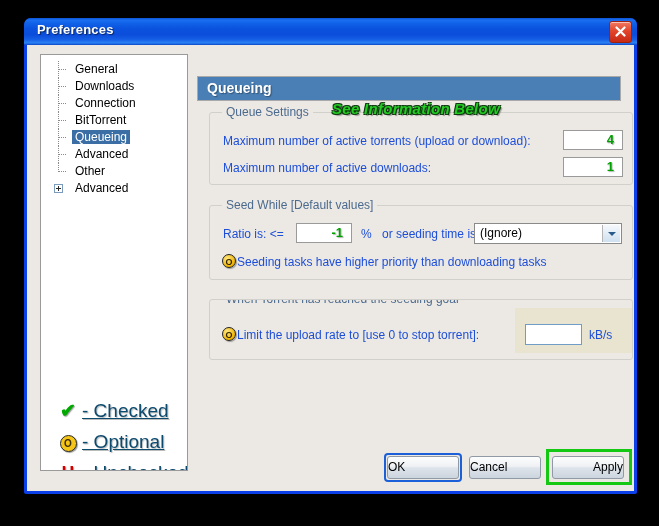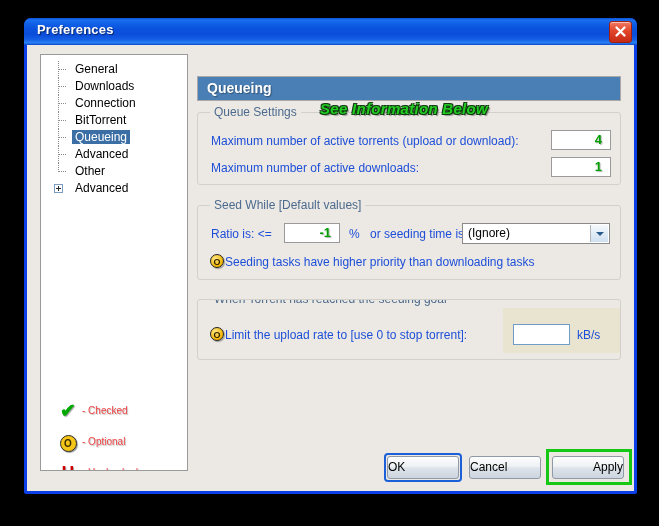"Queue Settings" .groupbox { left: 0 -> 12px }
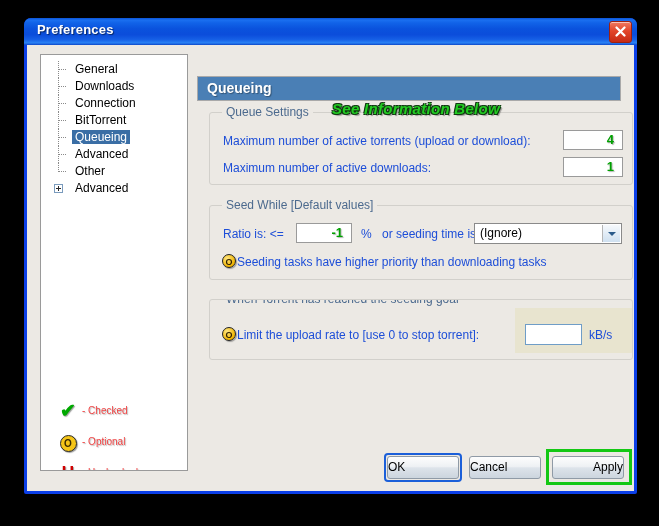"- Checked" .legend-row .lg-txt { color: #ef4444 -> #0c4a6e; font-size: 10px -> 19px; text-decoration: none -> underline }
